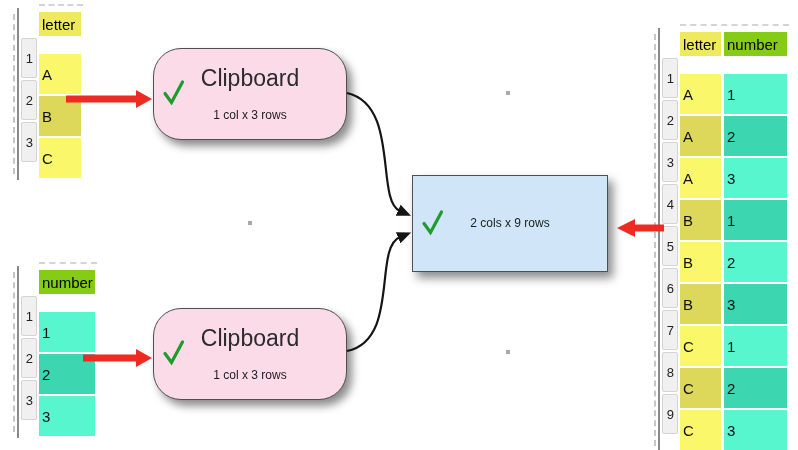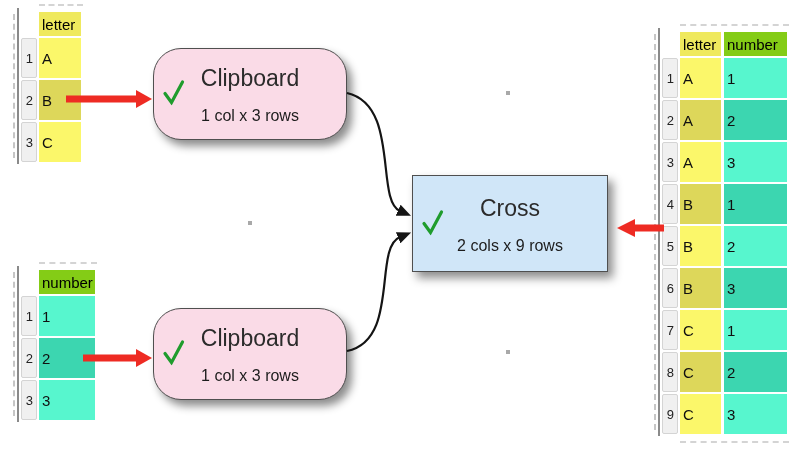"letter" .hcell { margin-bottom: 2px -> 18px }
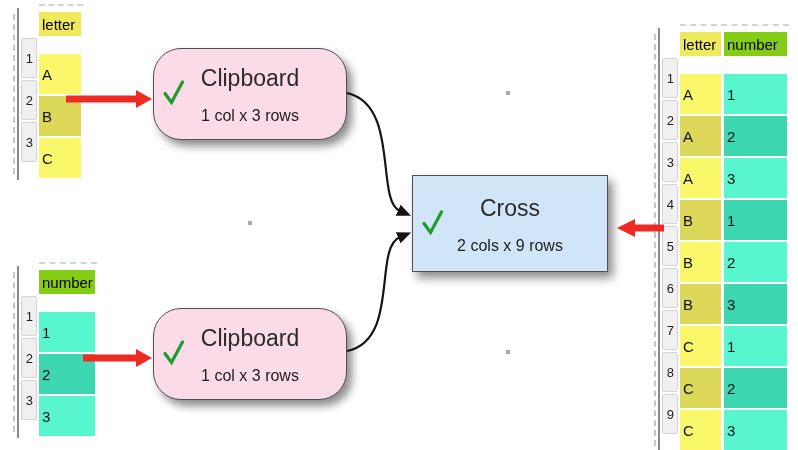"1 col x 3 rows" .node .subtitle { font-size: 16px -> 12px }
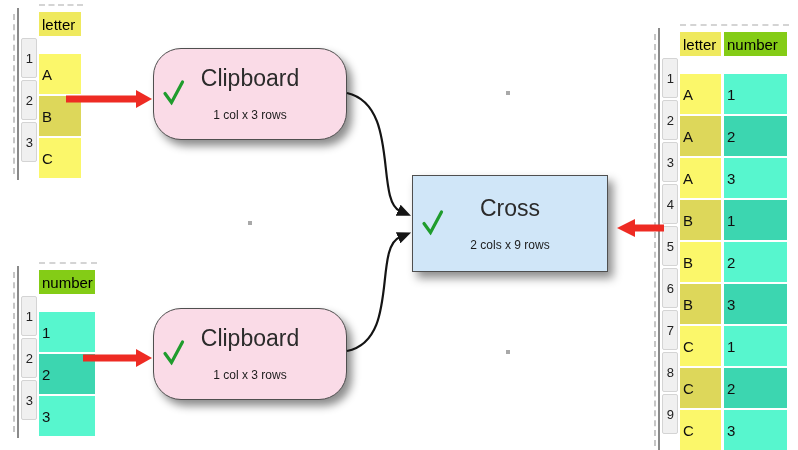"Cross" span.title { html: <span>Cross</span> -> none }
